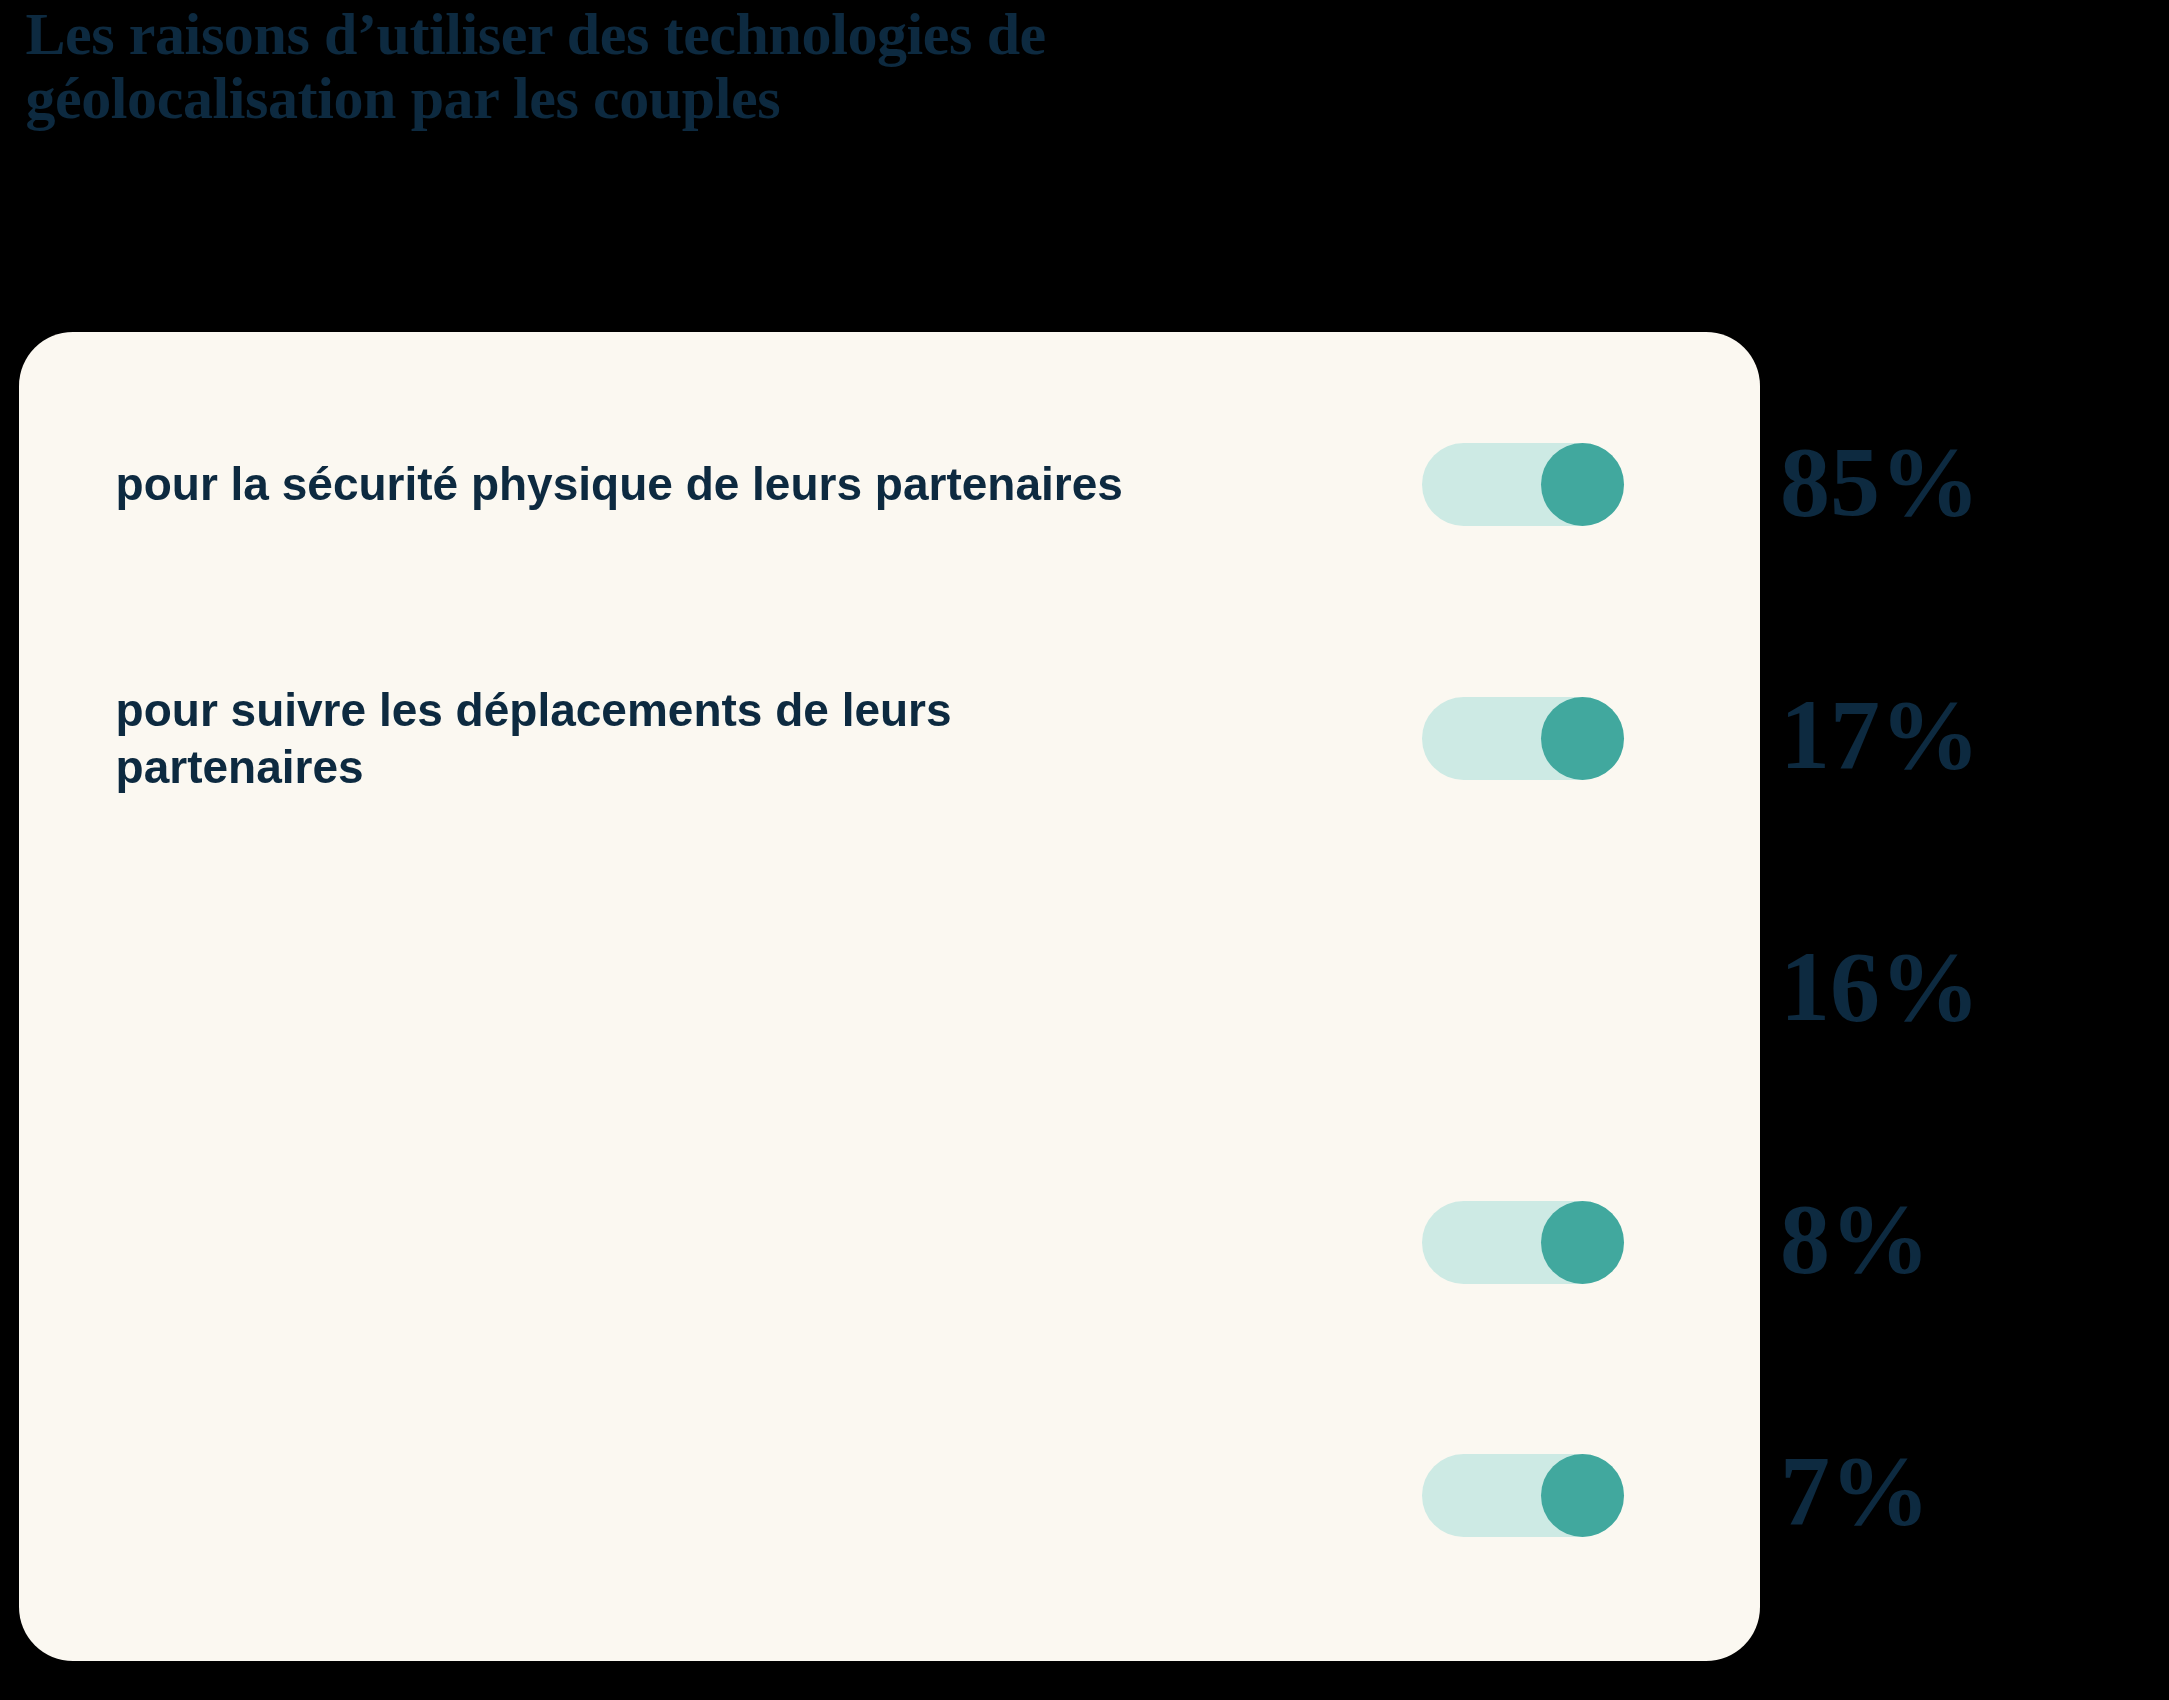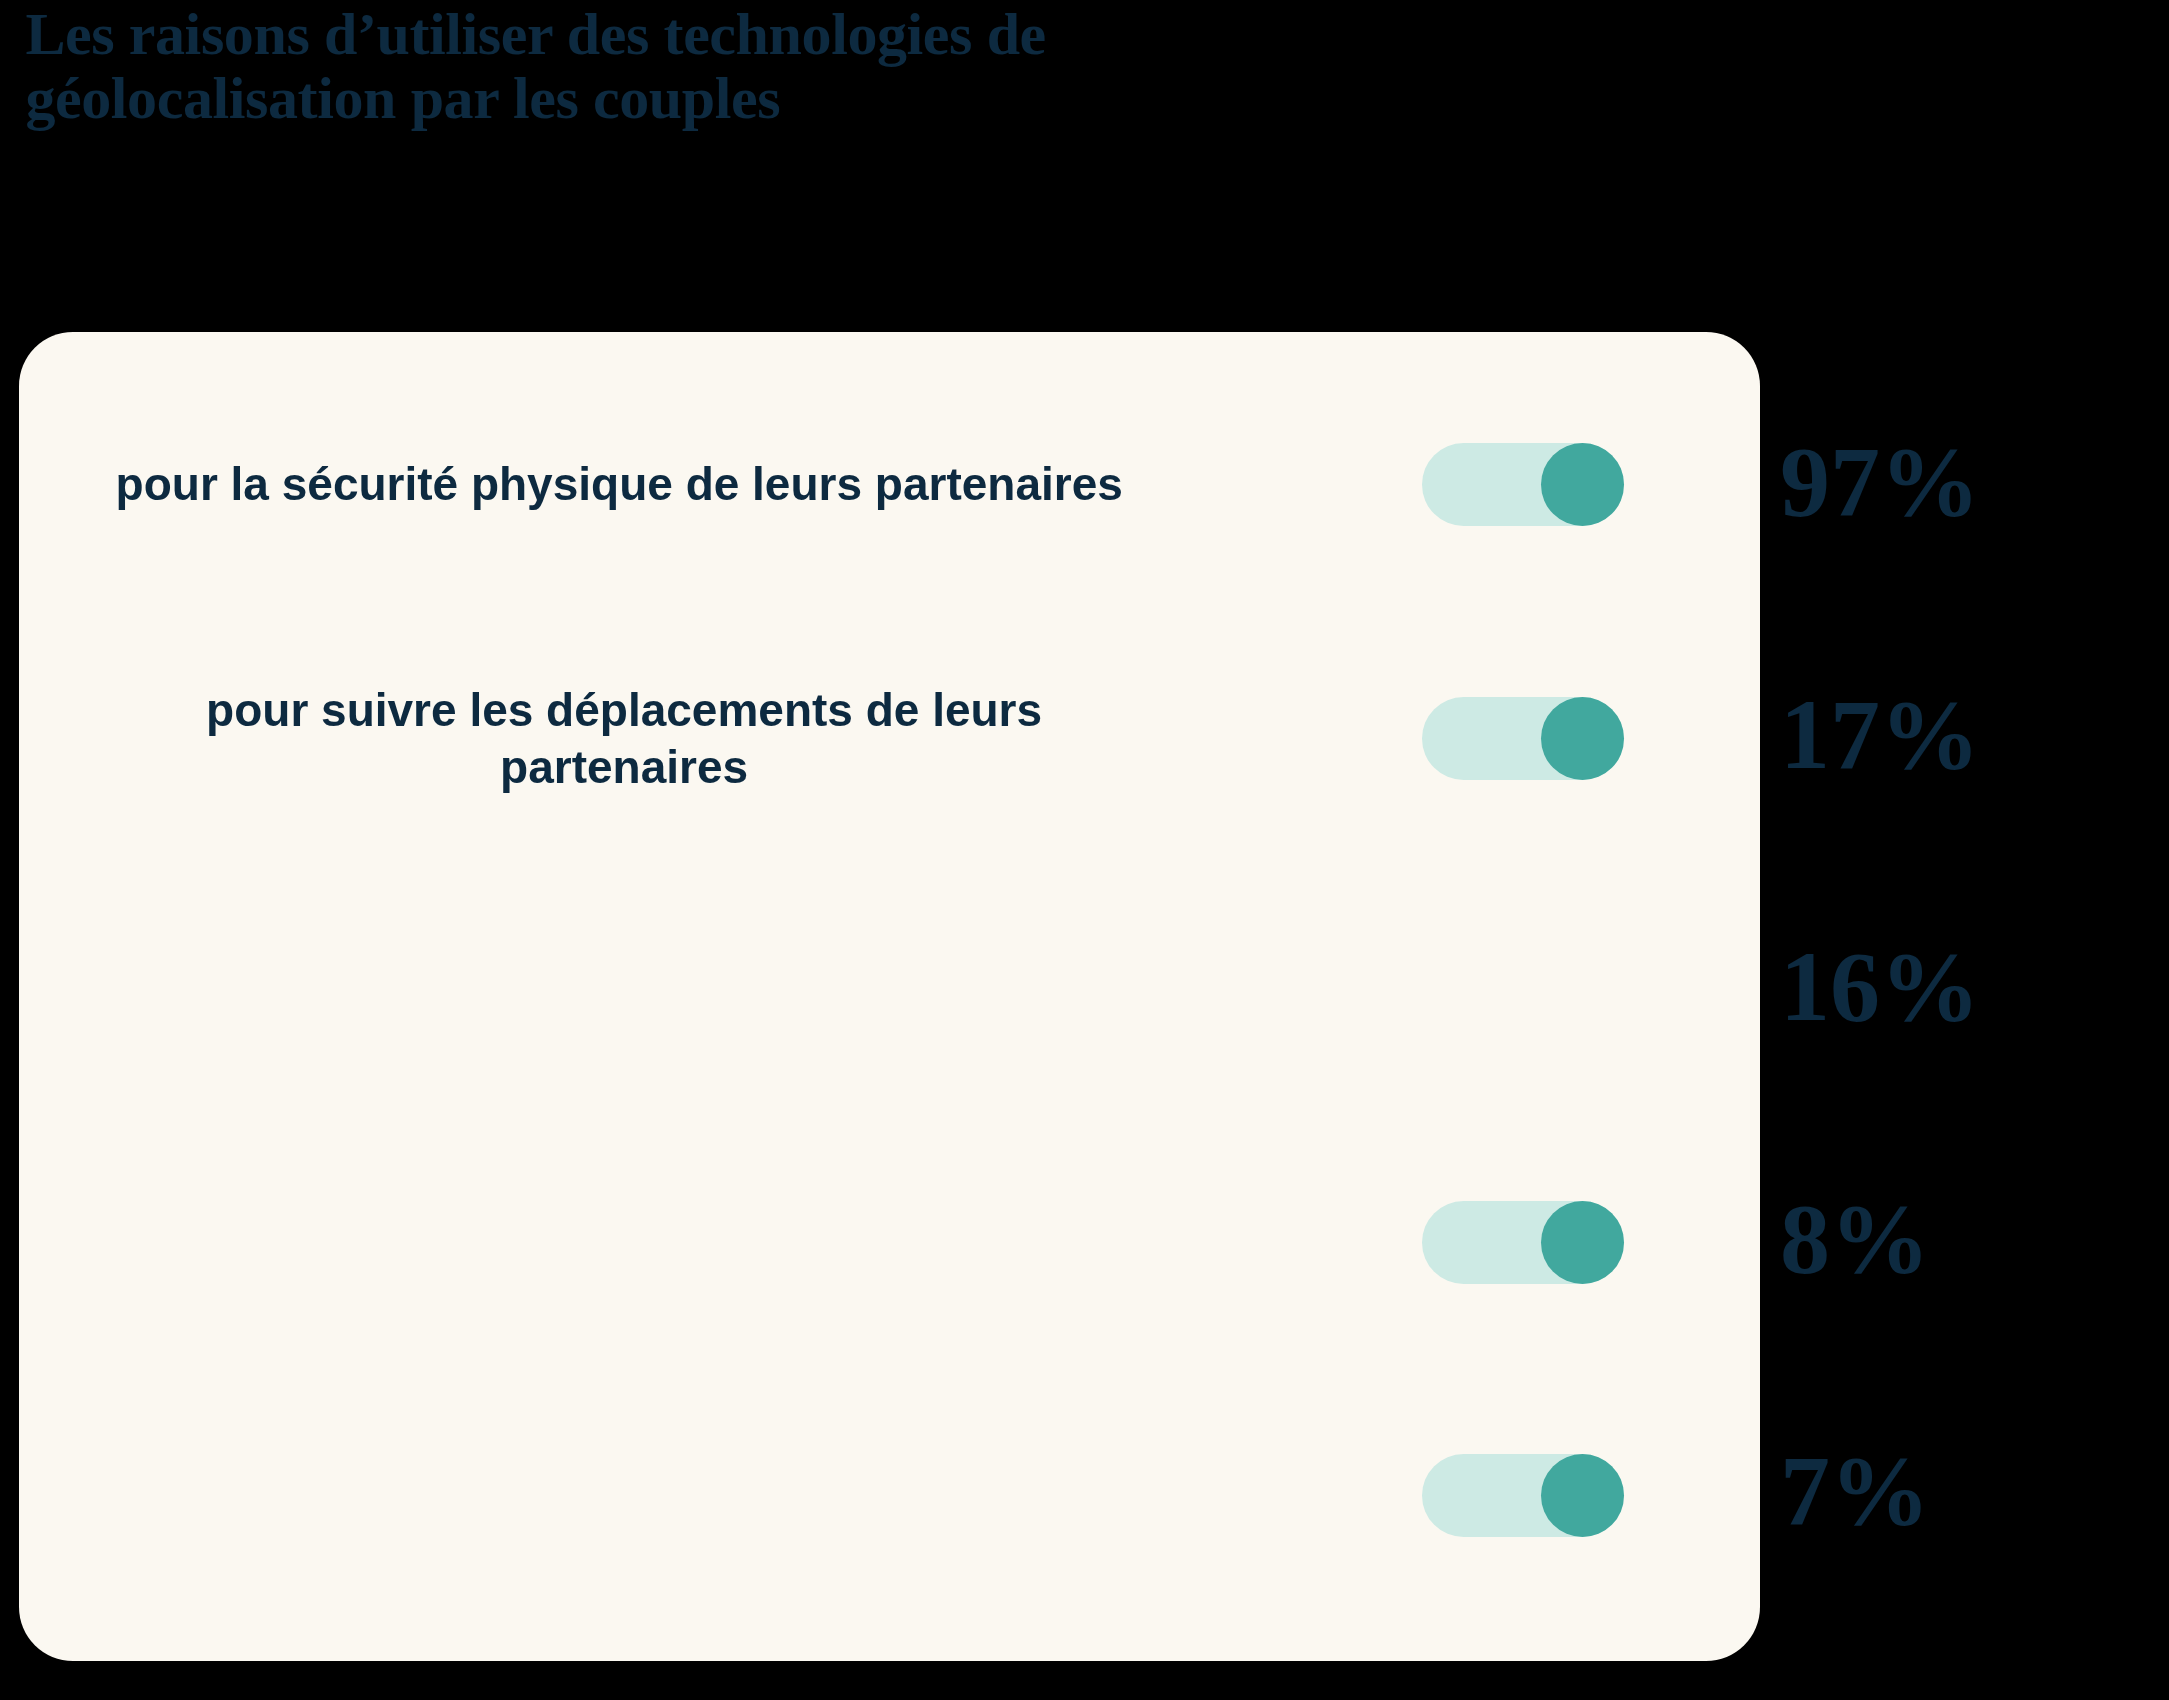"97%" div.pct { text: 97% -> 85% }
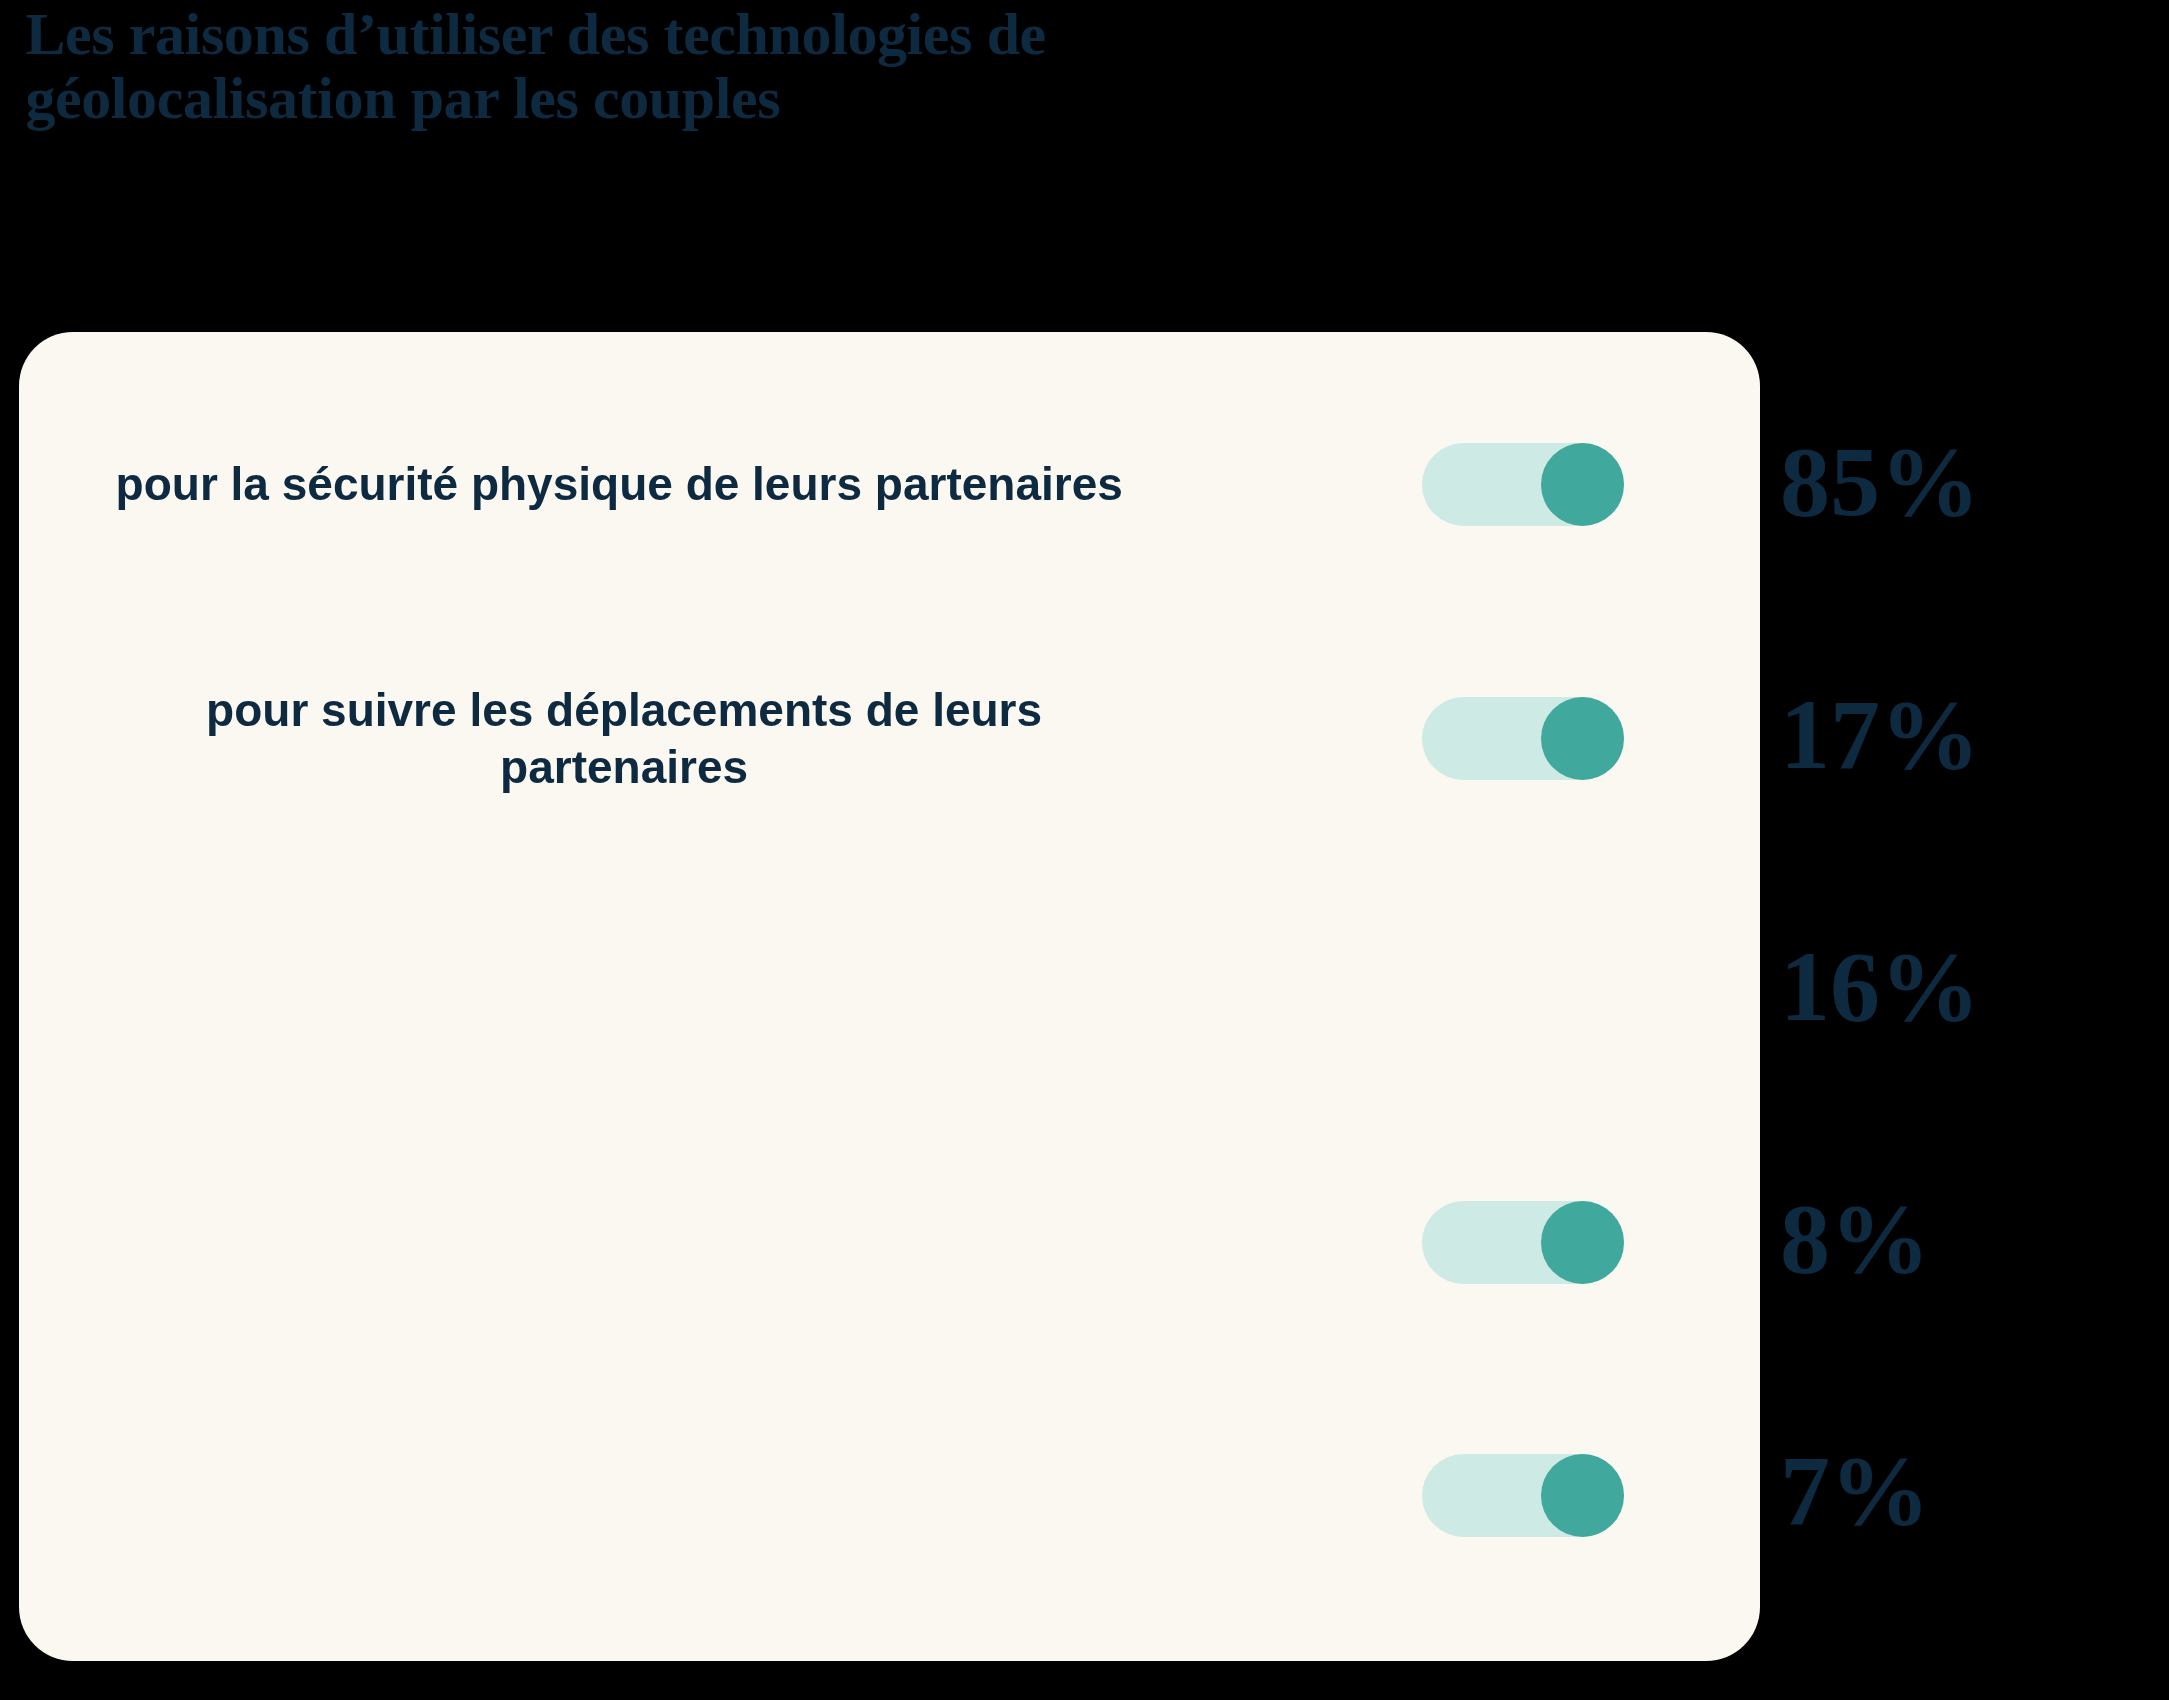"pour suivre les déplacements de" div.row { text-align: center -> none }
